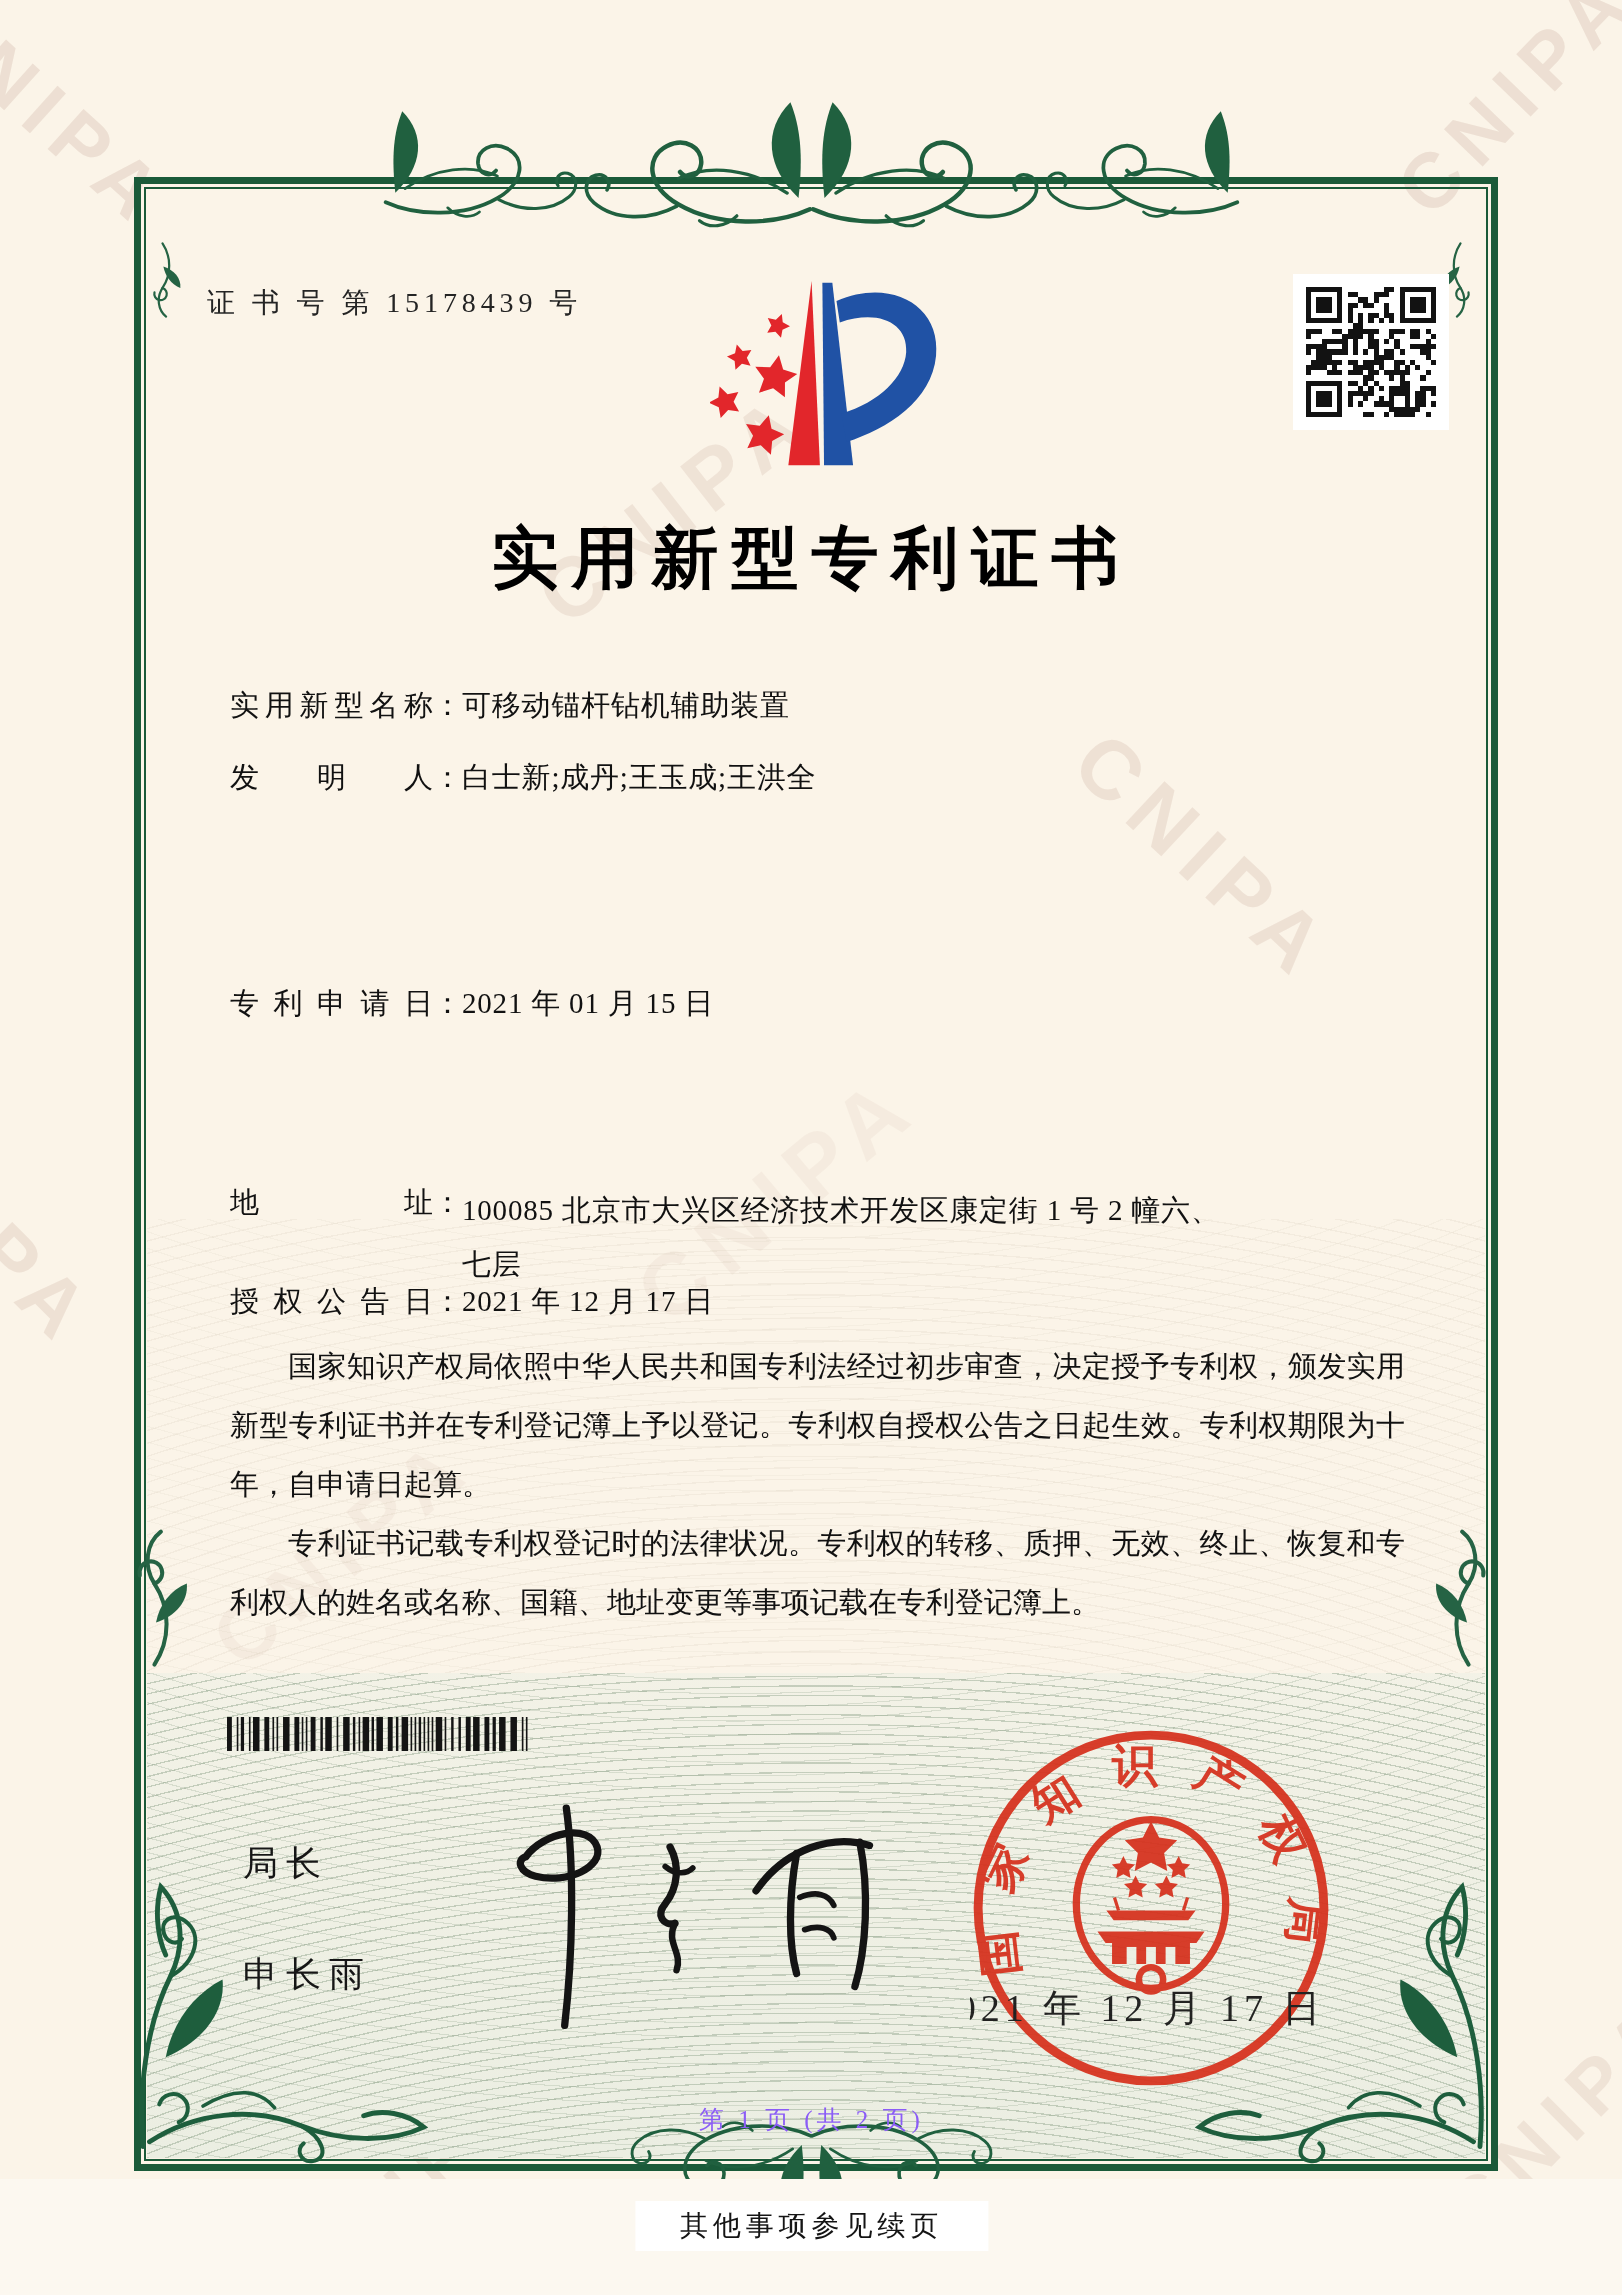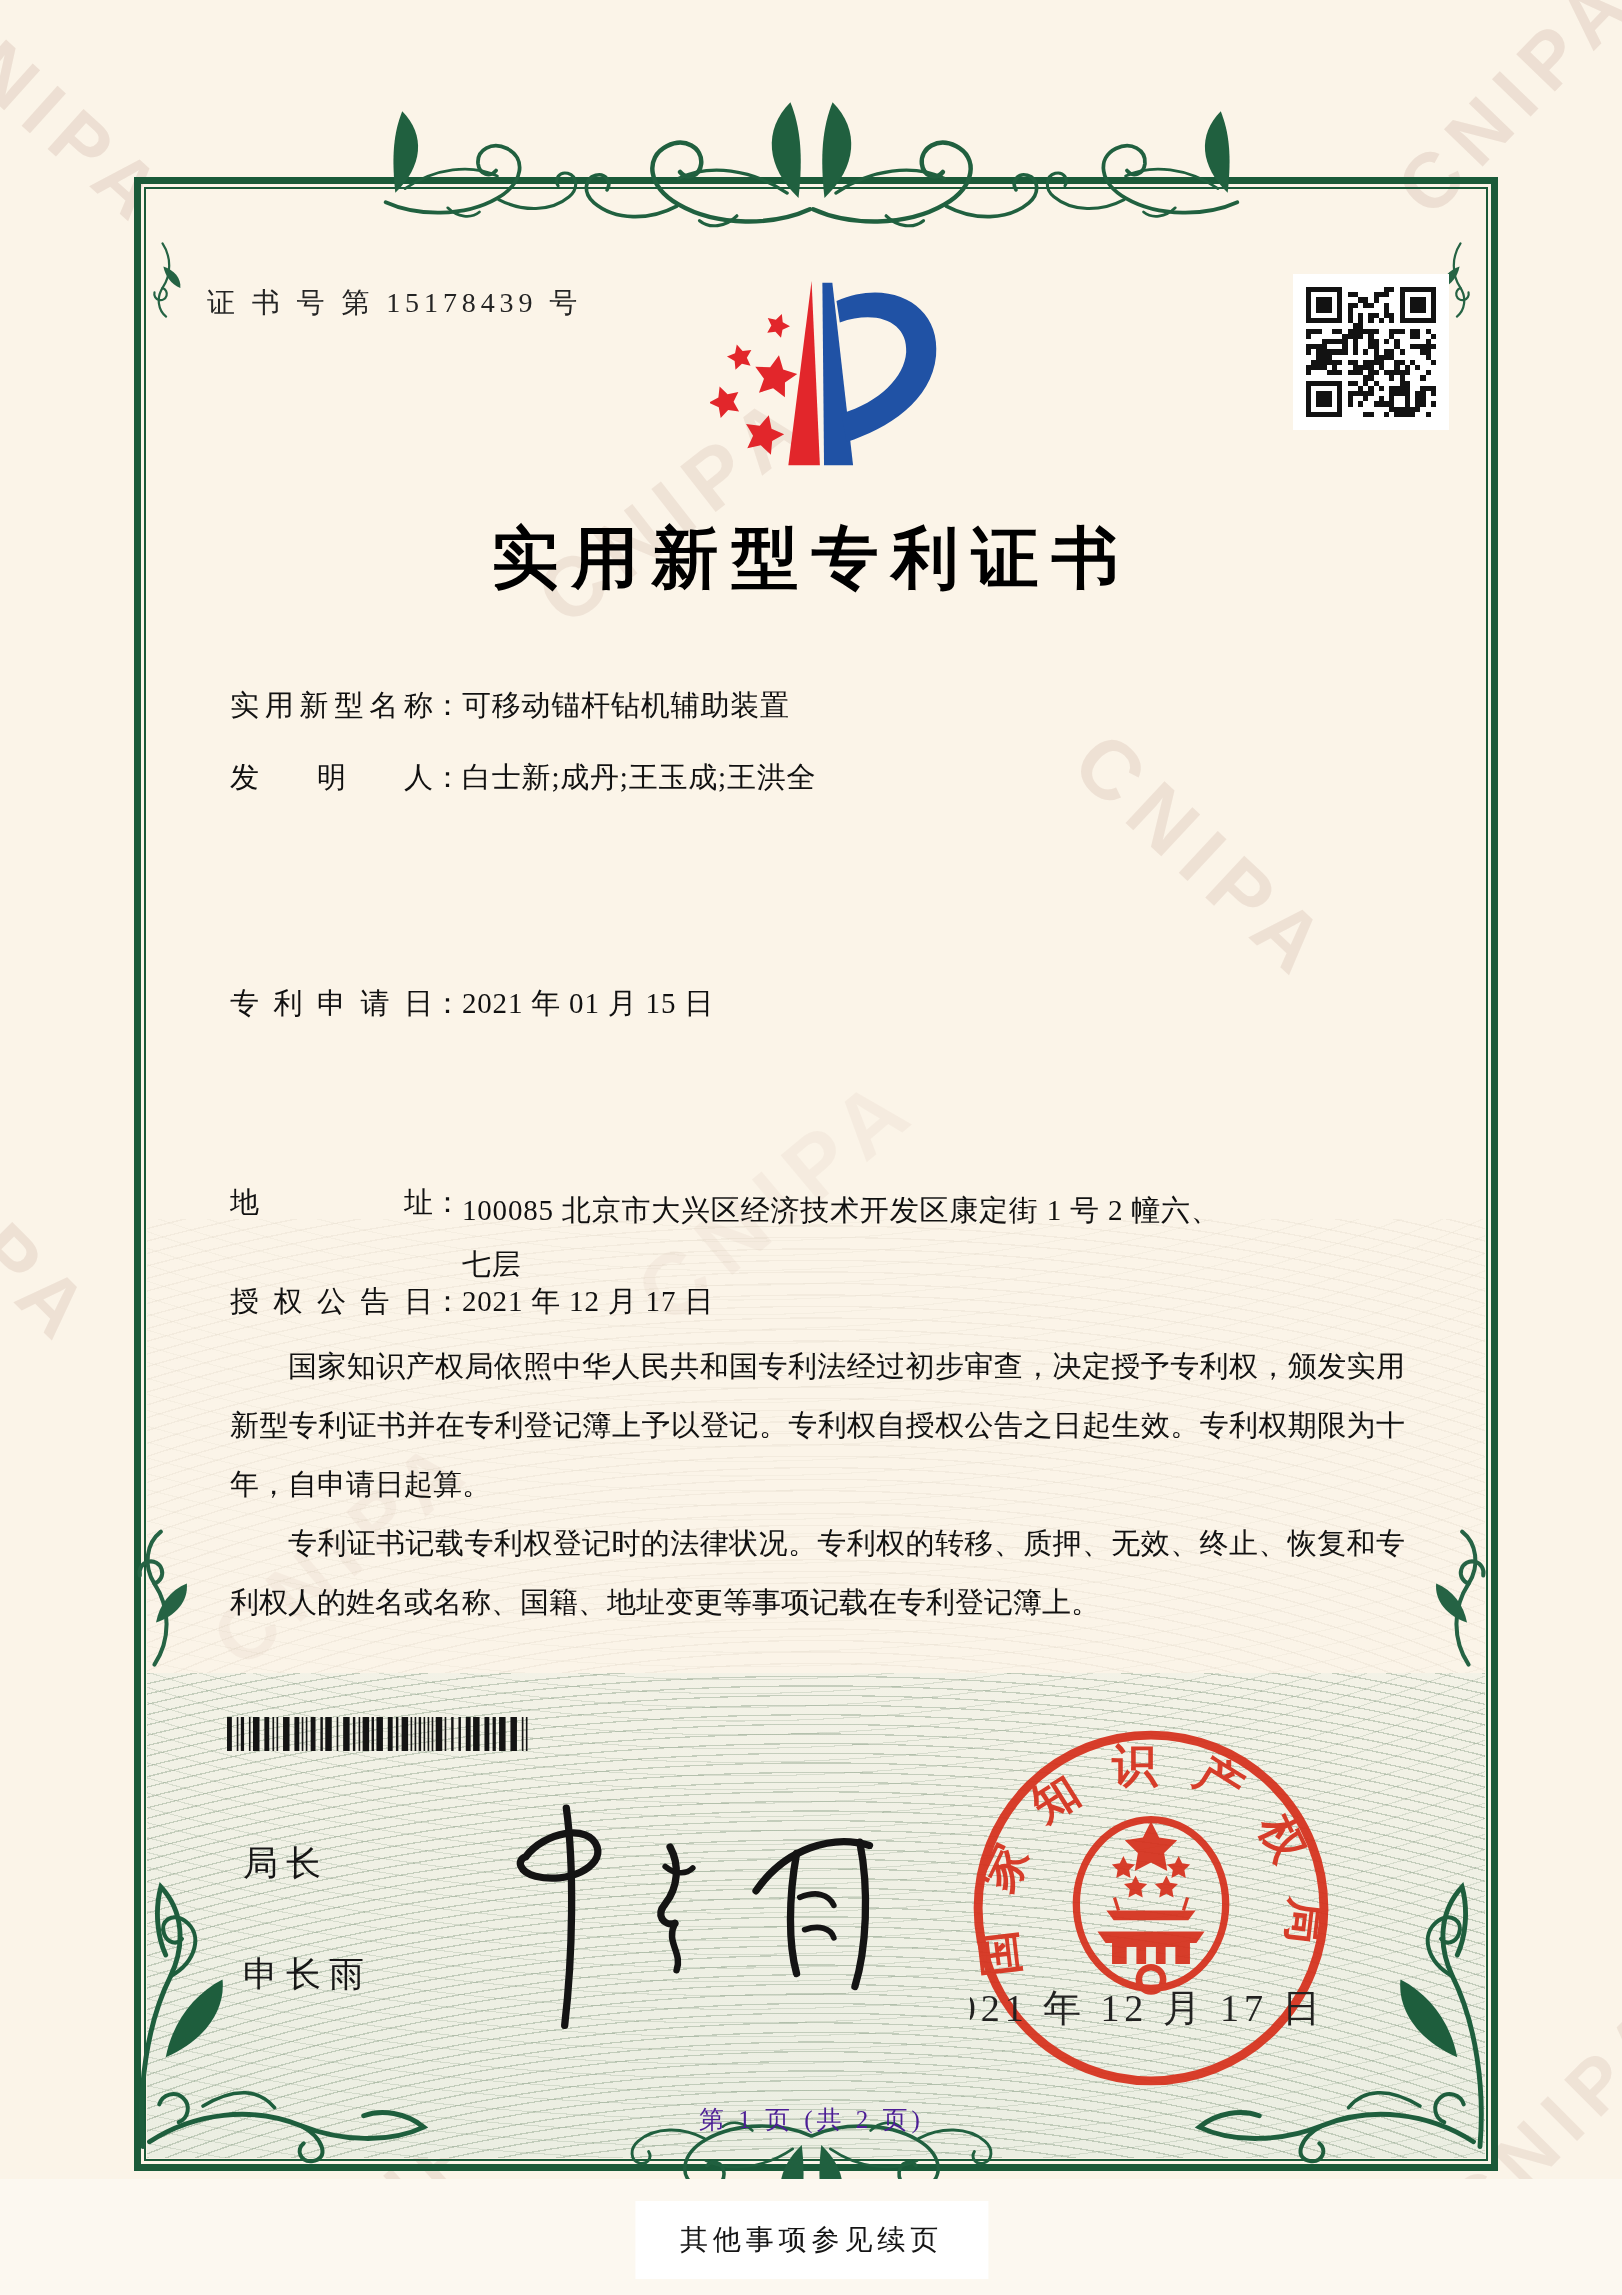"第 1 页 (共 2" .page-info { color: #4c1d95 -> #8b5cf6 }
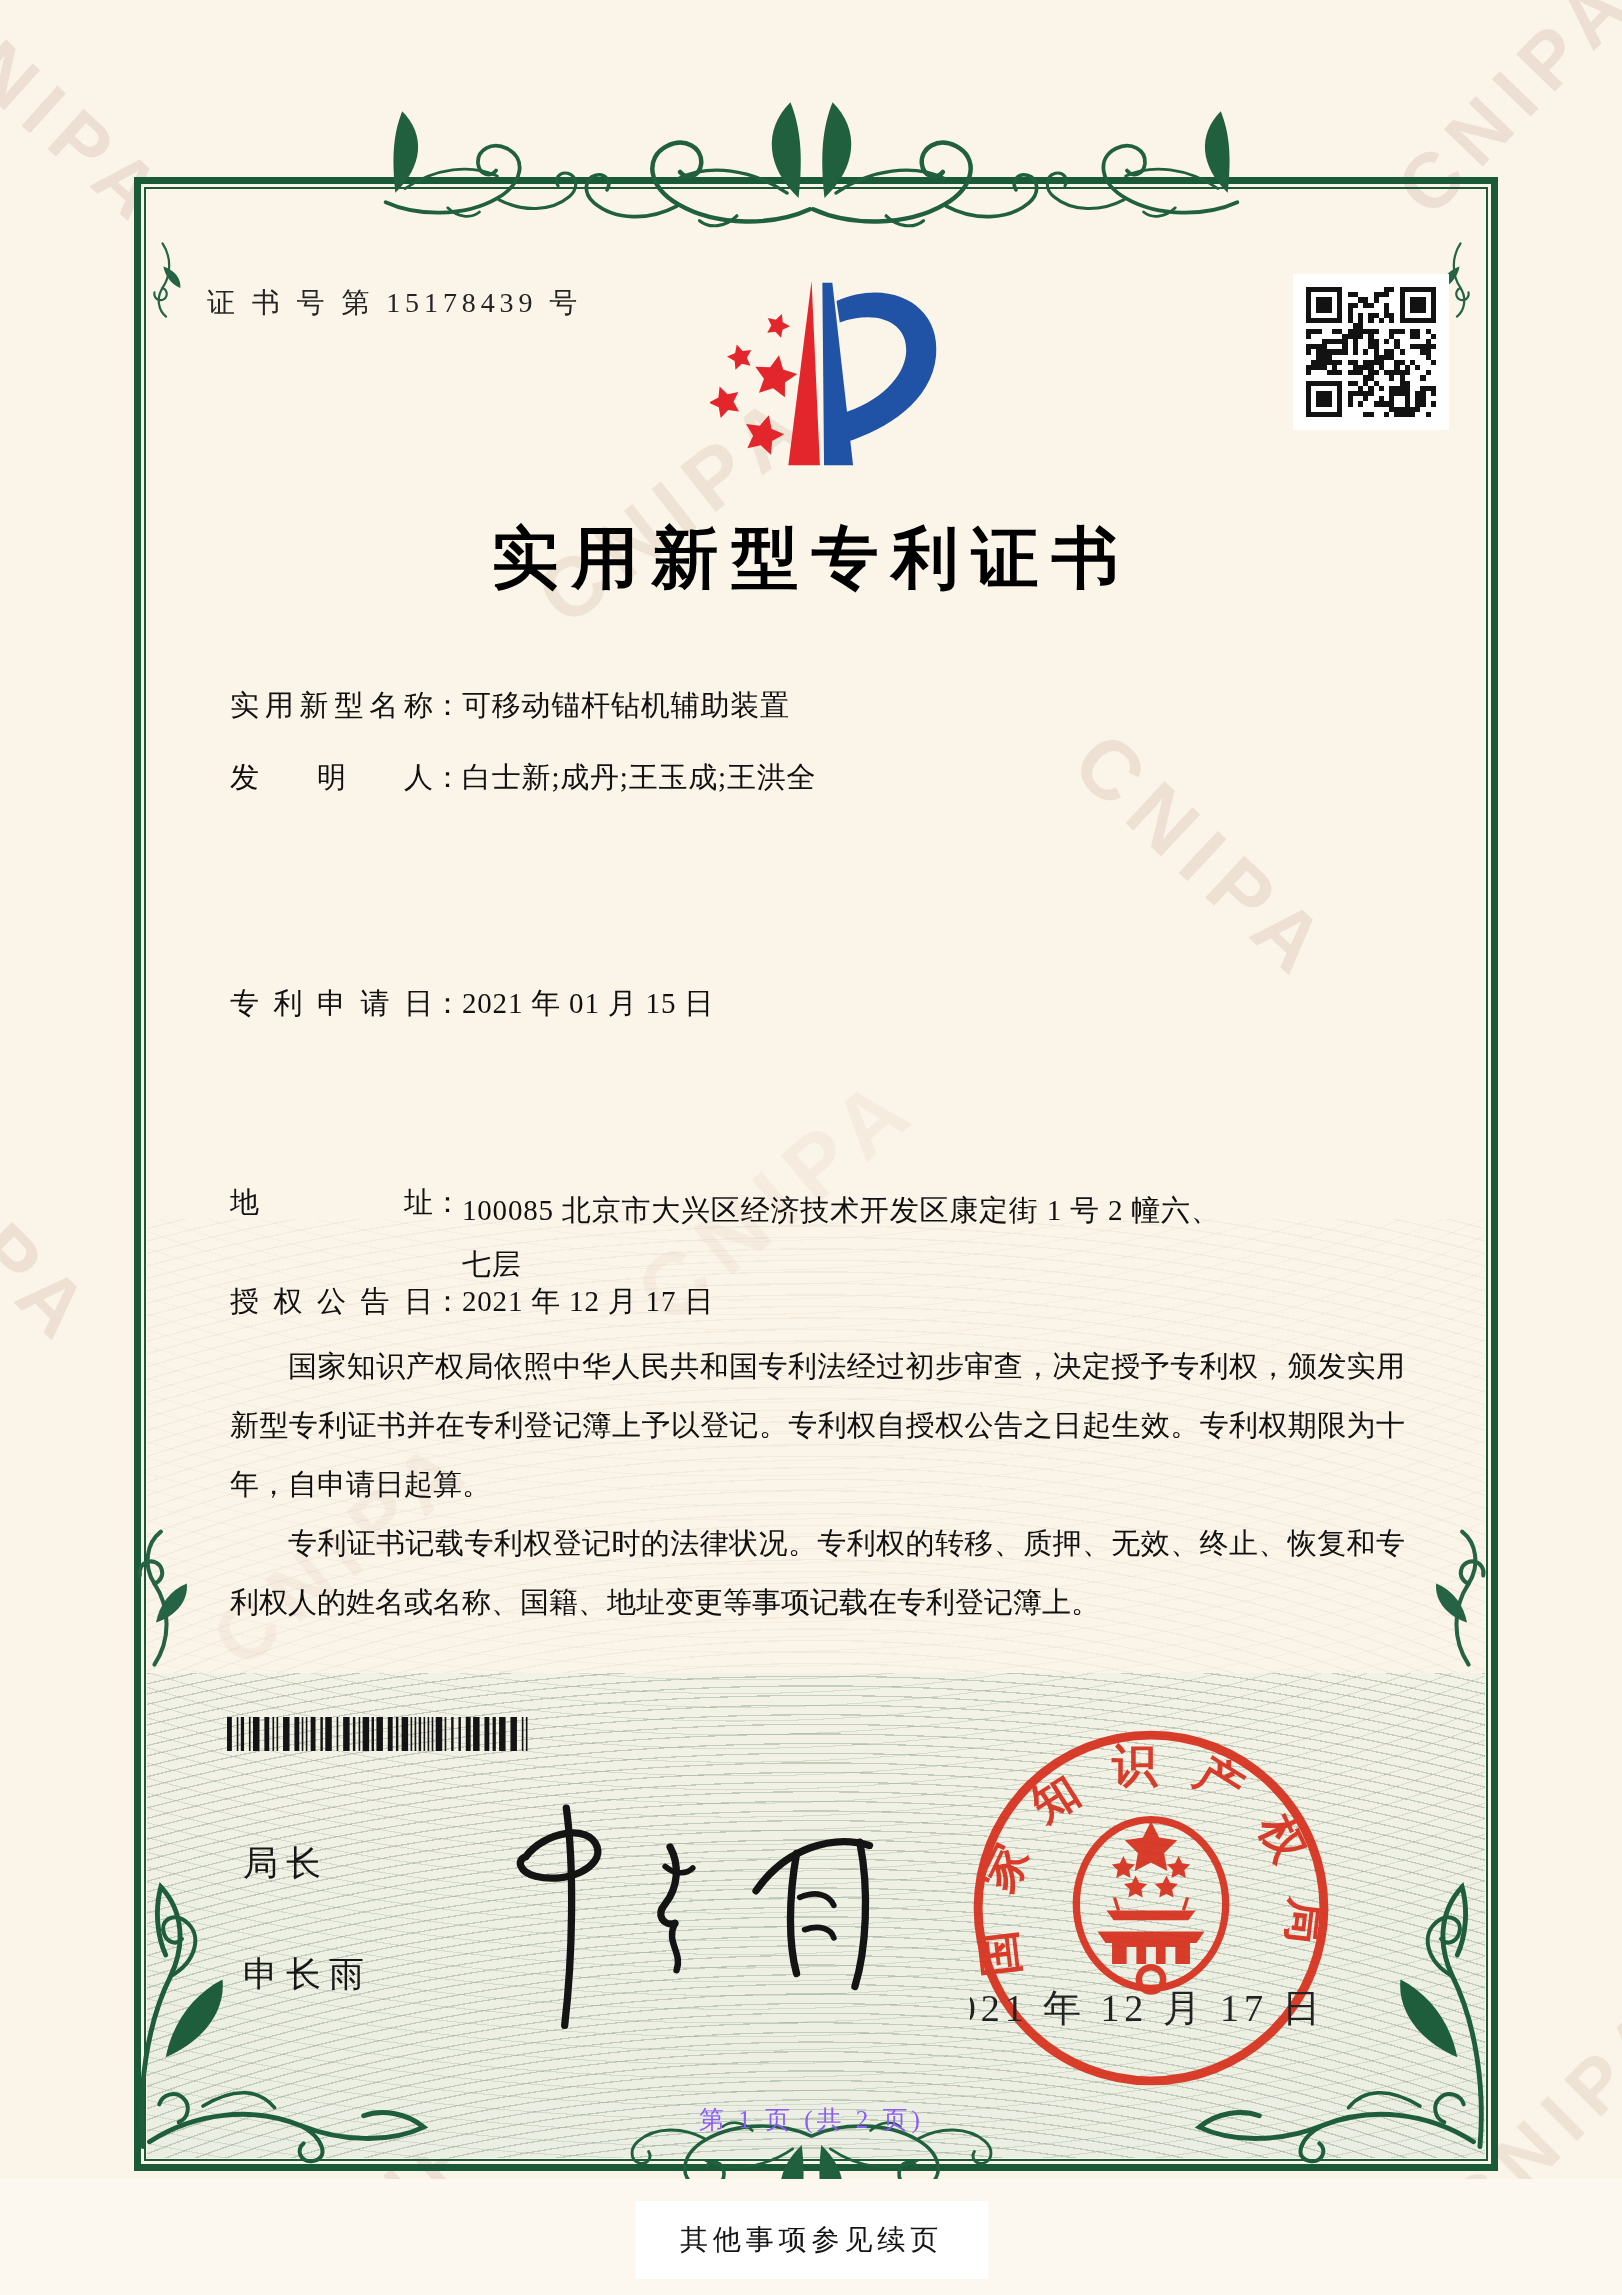"其他事项参见续页" .note-box { padding: 20px 45px -> 6px 45px }
